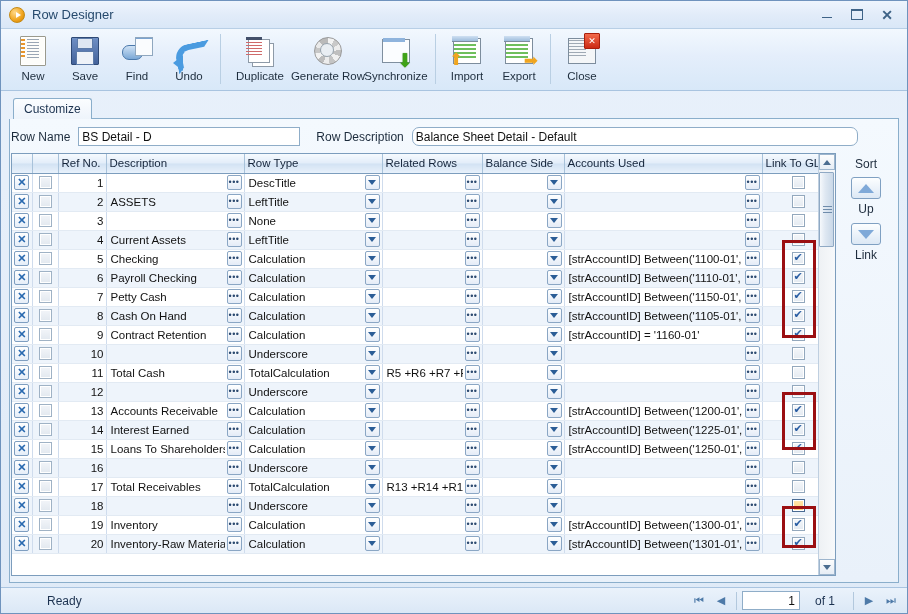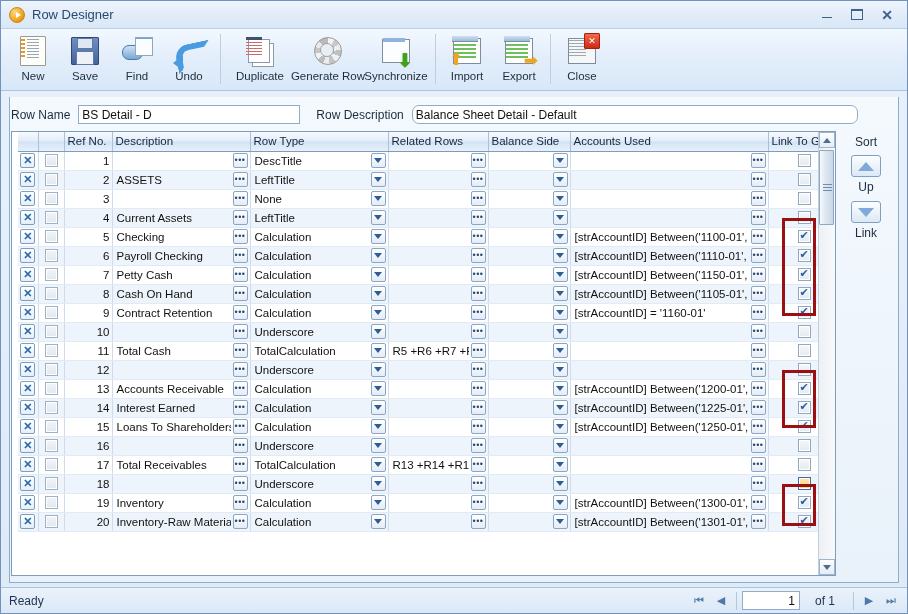"Customize" div.tabstrip { html: none -> <div> <div>Customize</div> <div></div> </div> }
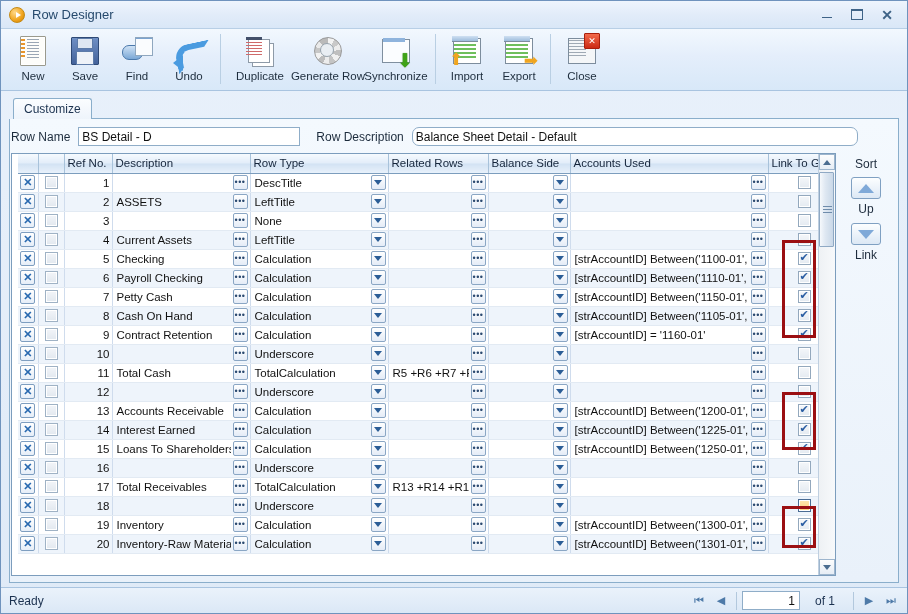"Ref No." .gridtable-holder { margin-left: 6px -> none }
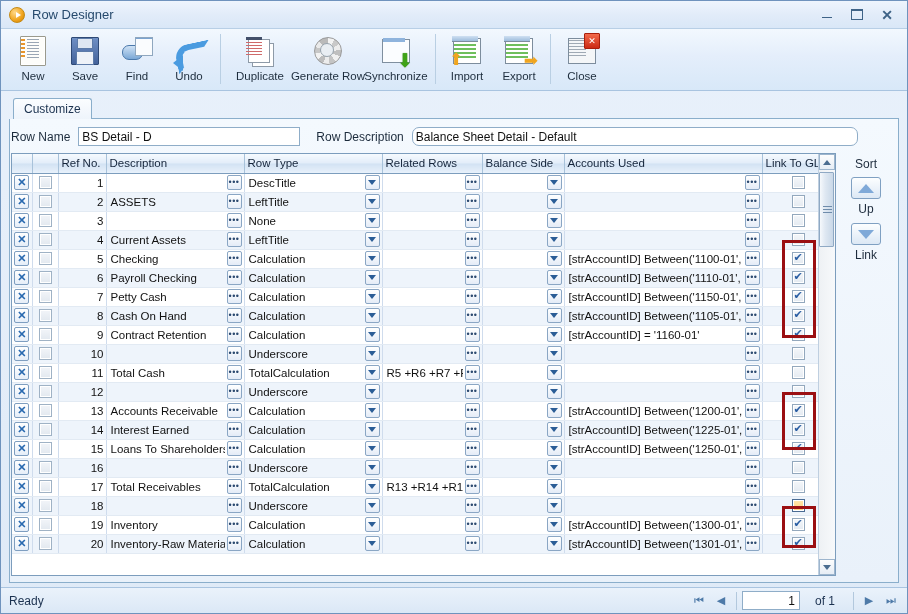"Ready" .status-text { margin-left: none -> 38px }
